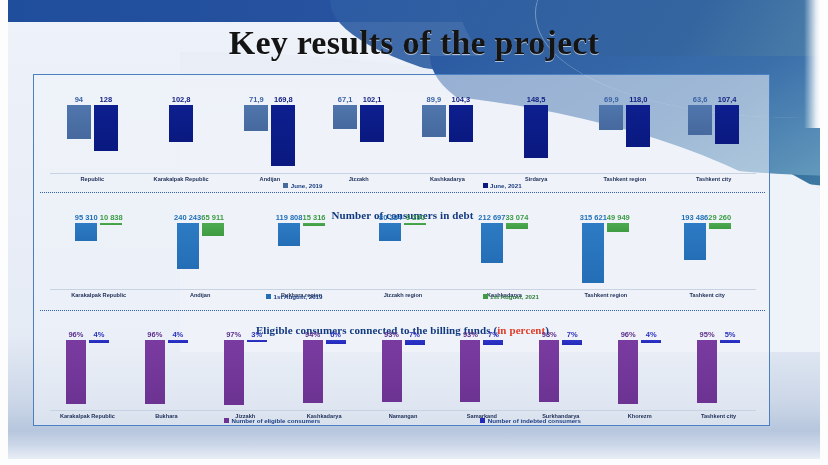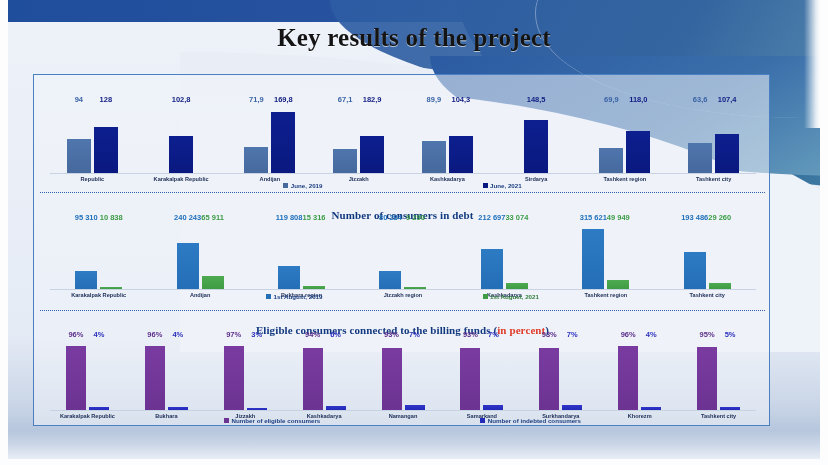"Key results of the project" .slide-title { font-size: 25px -> 34px }
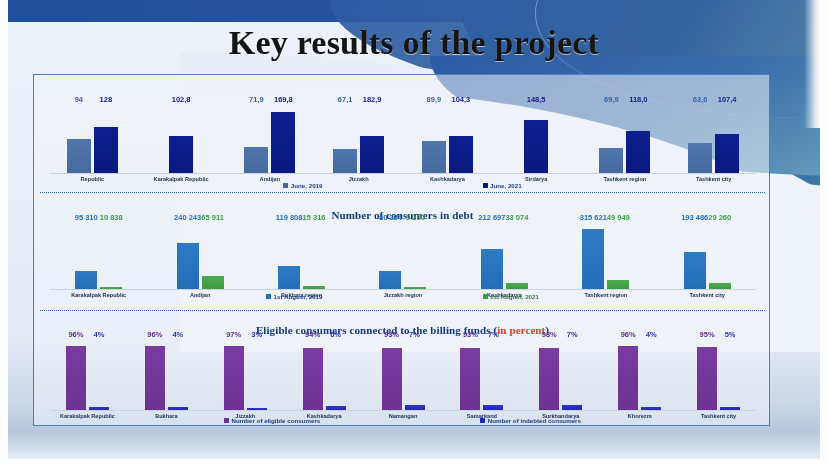"94" .bar-wrap { justify-content: flex-end -> none }
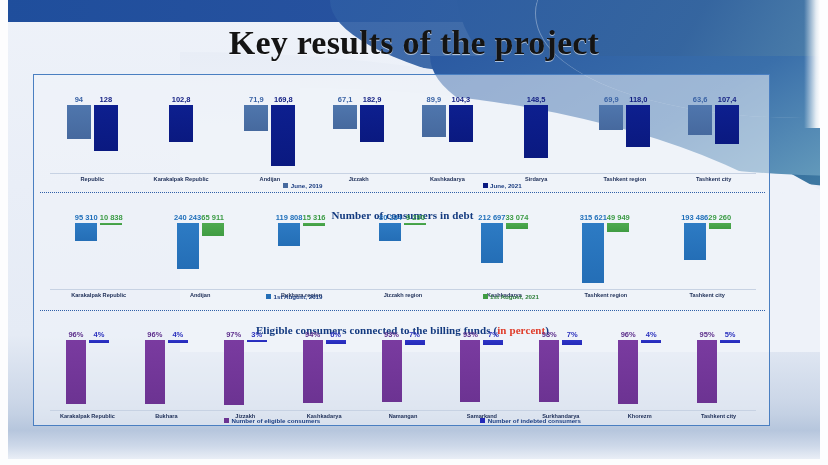"182,9" span.bar-lbl { text: 182,9 -> 102,1 }
